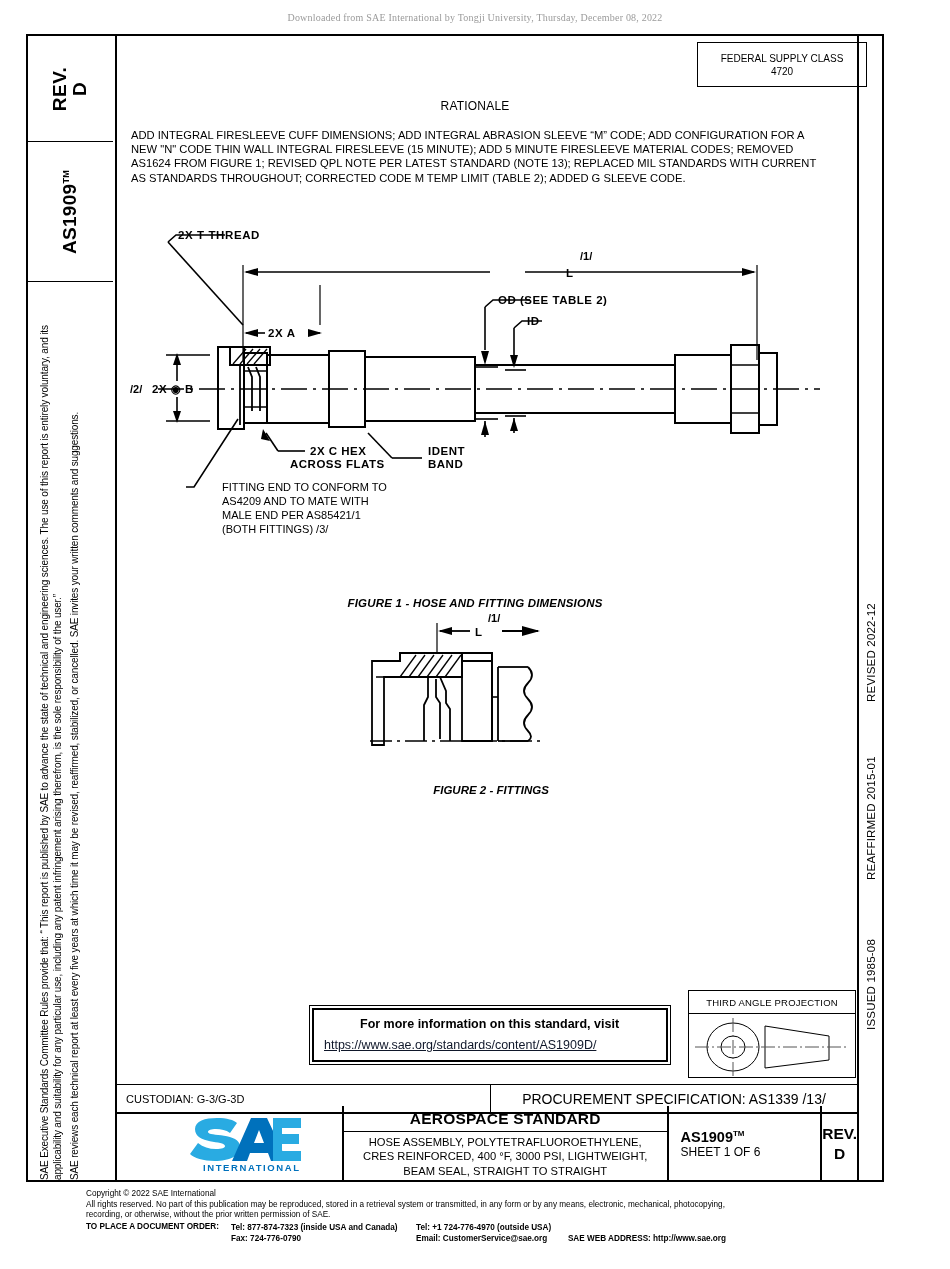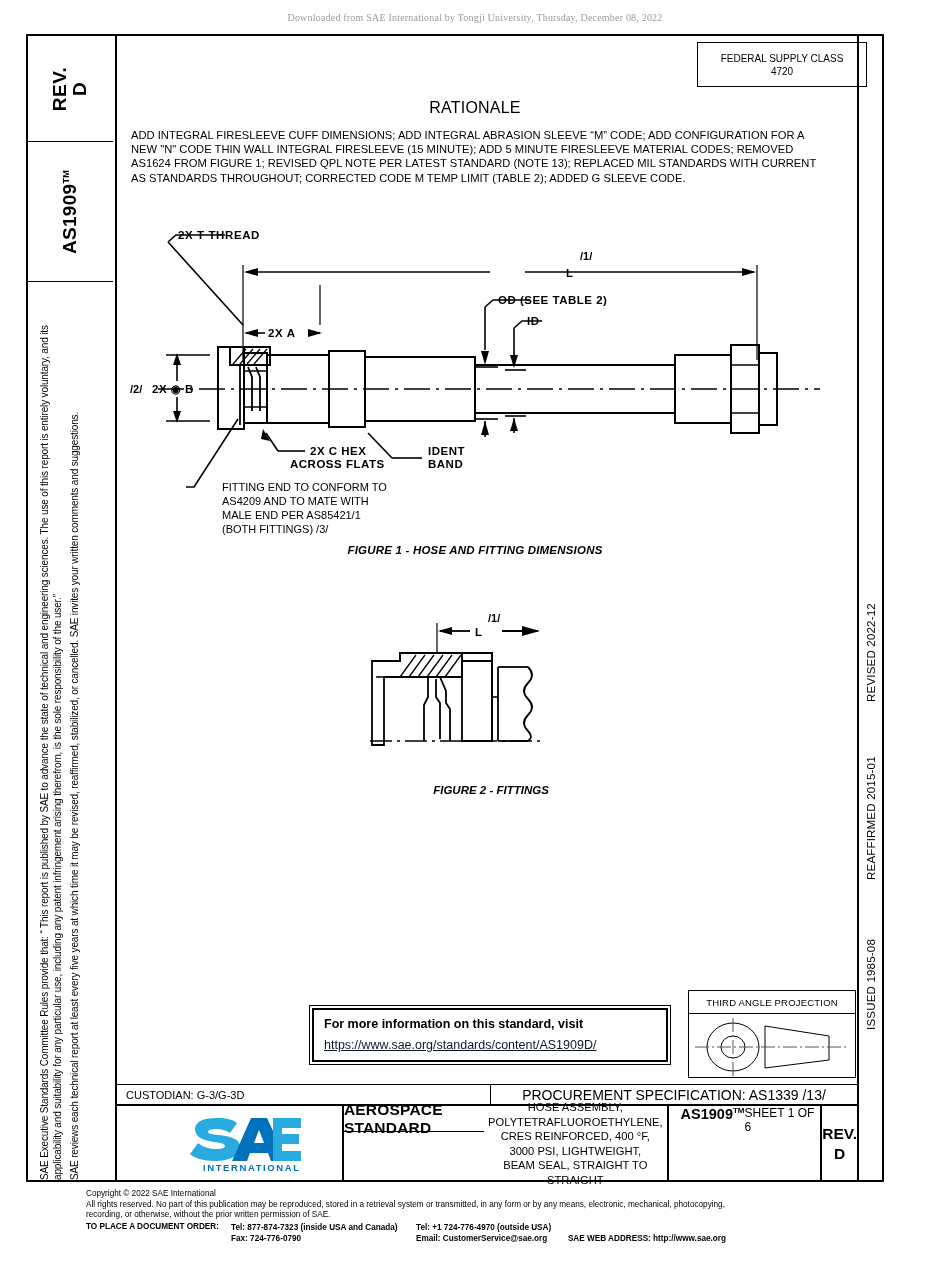"RATIONALE" .rationale-title { font-size: 16px -> 12px }
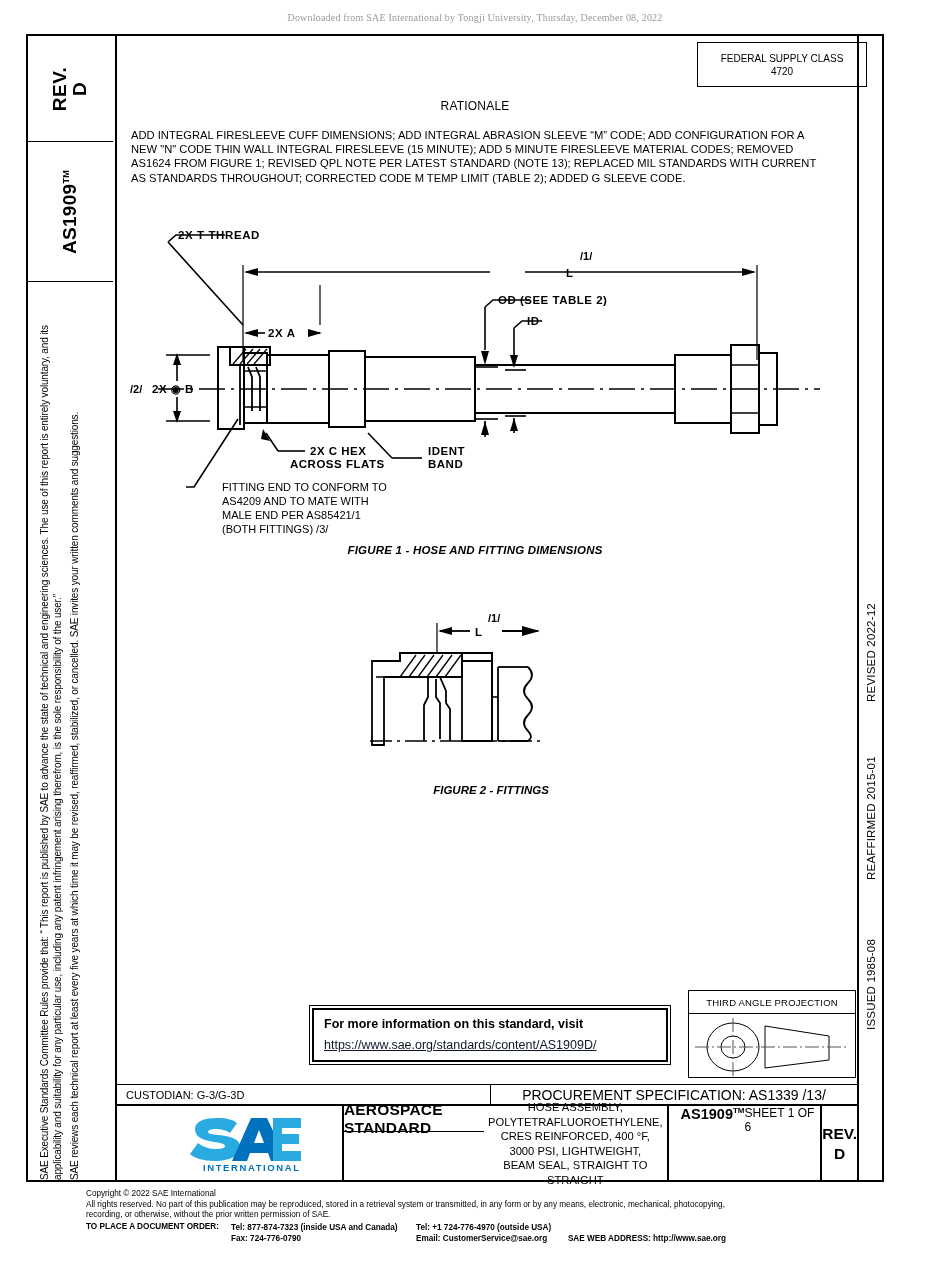"FIGURE 1 - HOSE AND" .fig1-caption { top: 544px -> 597px }
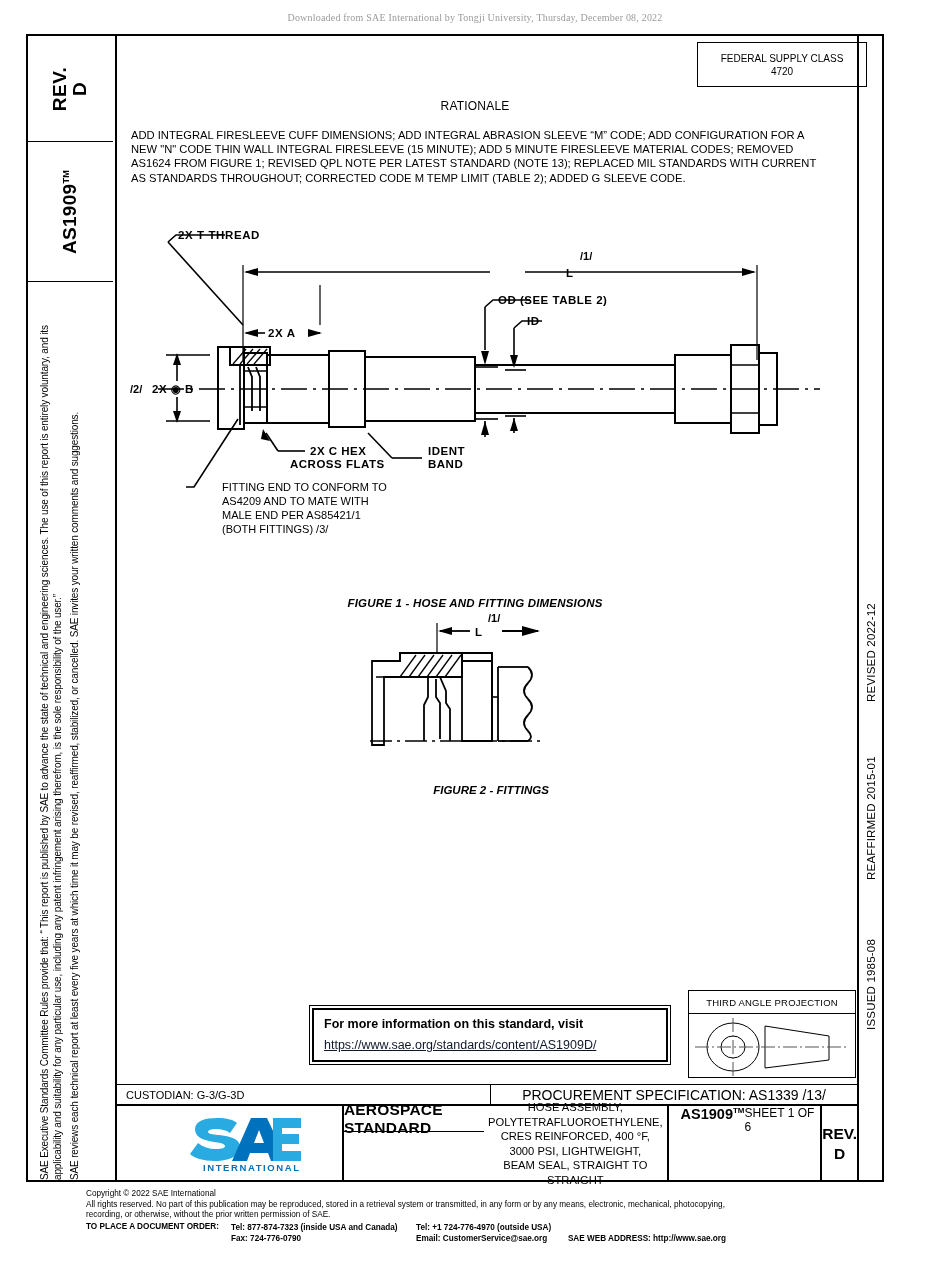"For more information on this" .info-box .line1 { margin-left: none -> 36px }
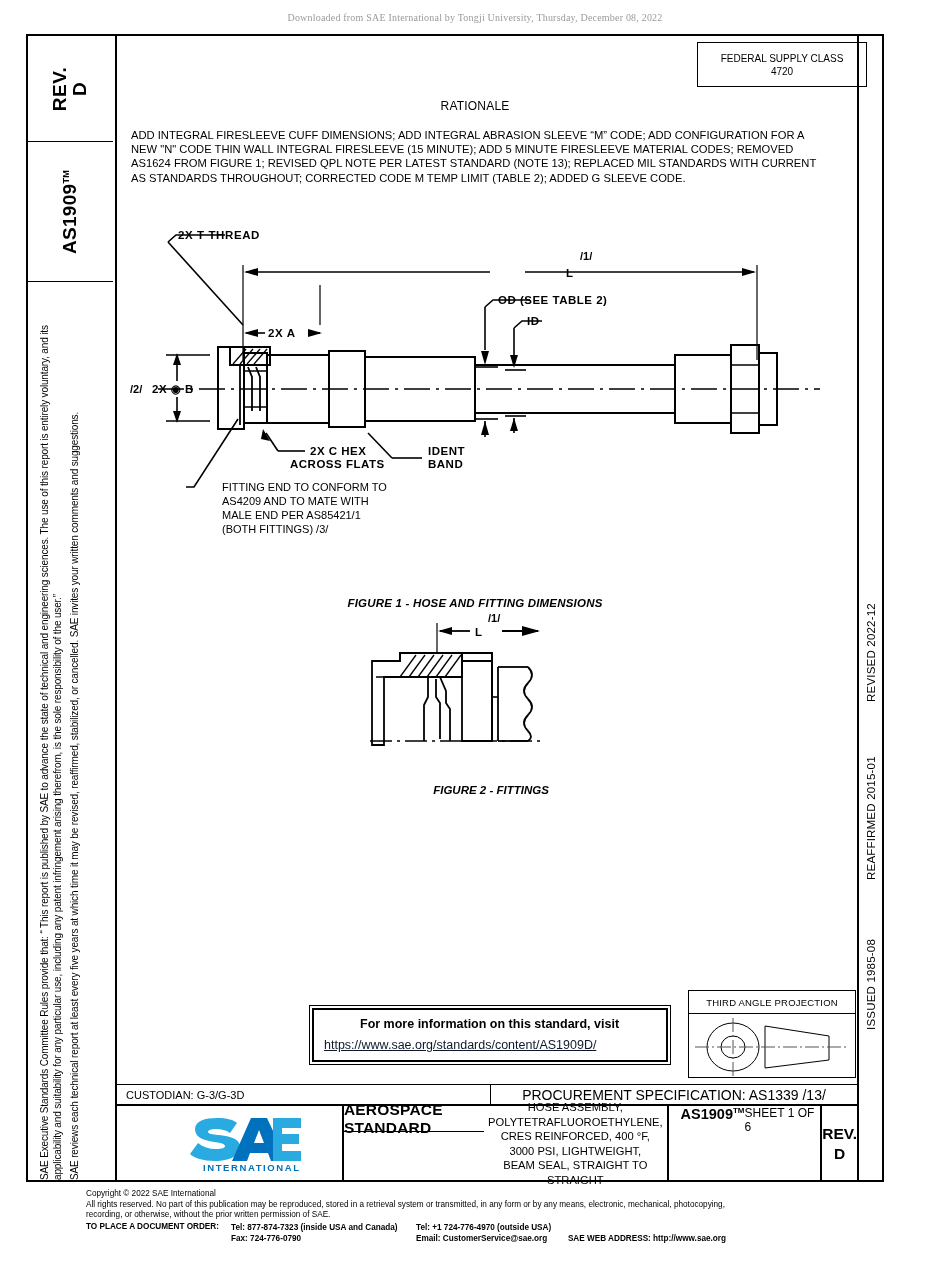"CUSTODIAN: G-3/G-3D" .custodian-row { height: 22px -> 30px }
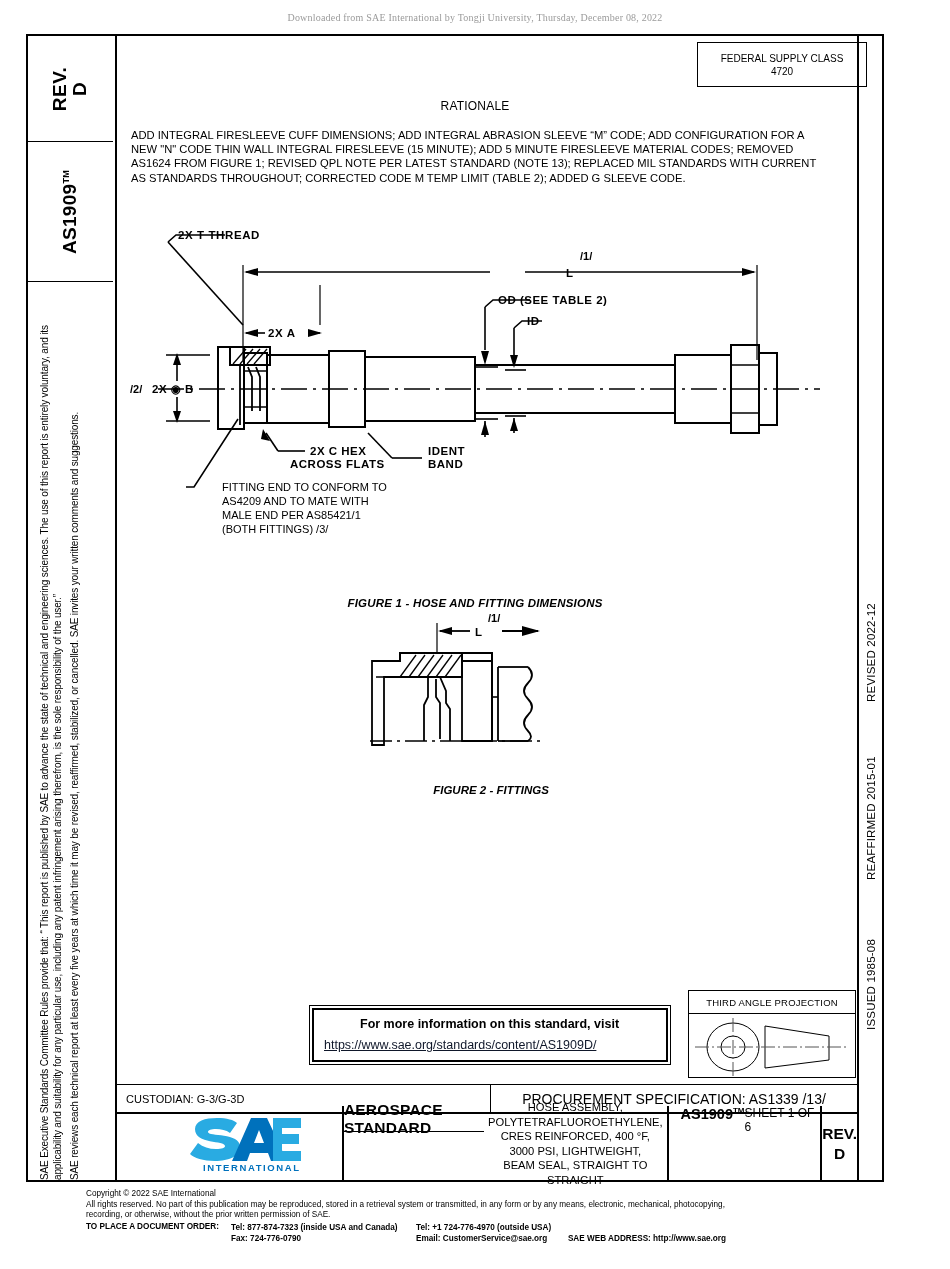"AEROSPACE STANDARD" .tb-mid { flex-direction: row -> column }
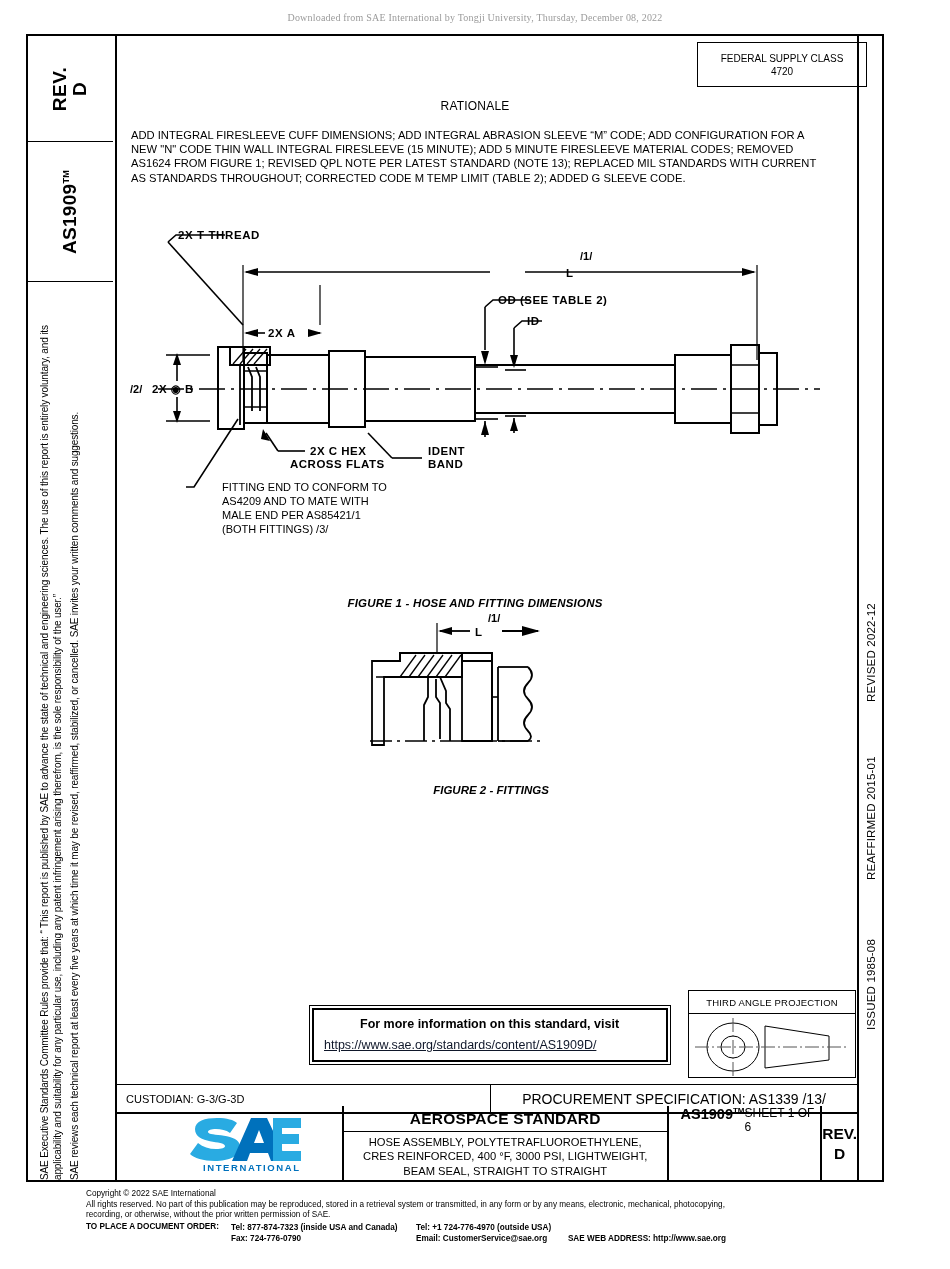"AS1909TM" .tb-num { flex-direction: row -> column }
